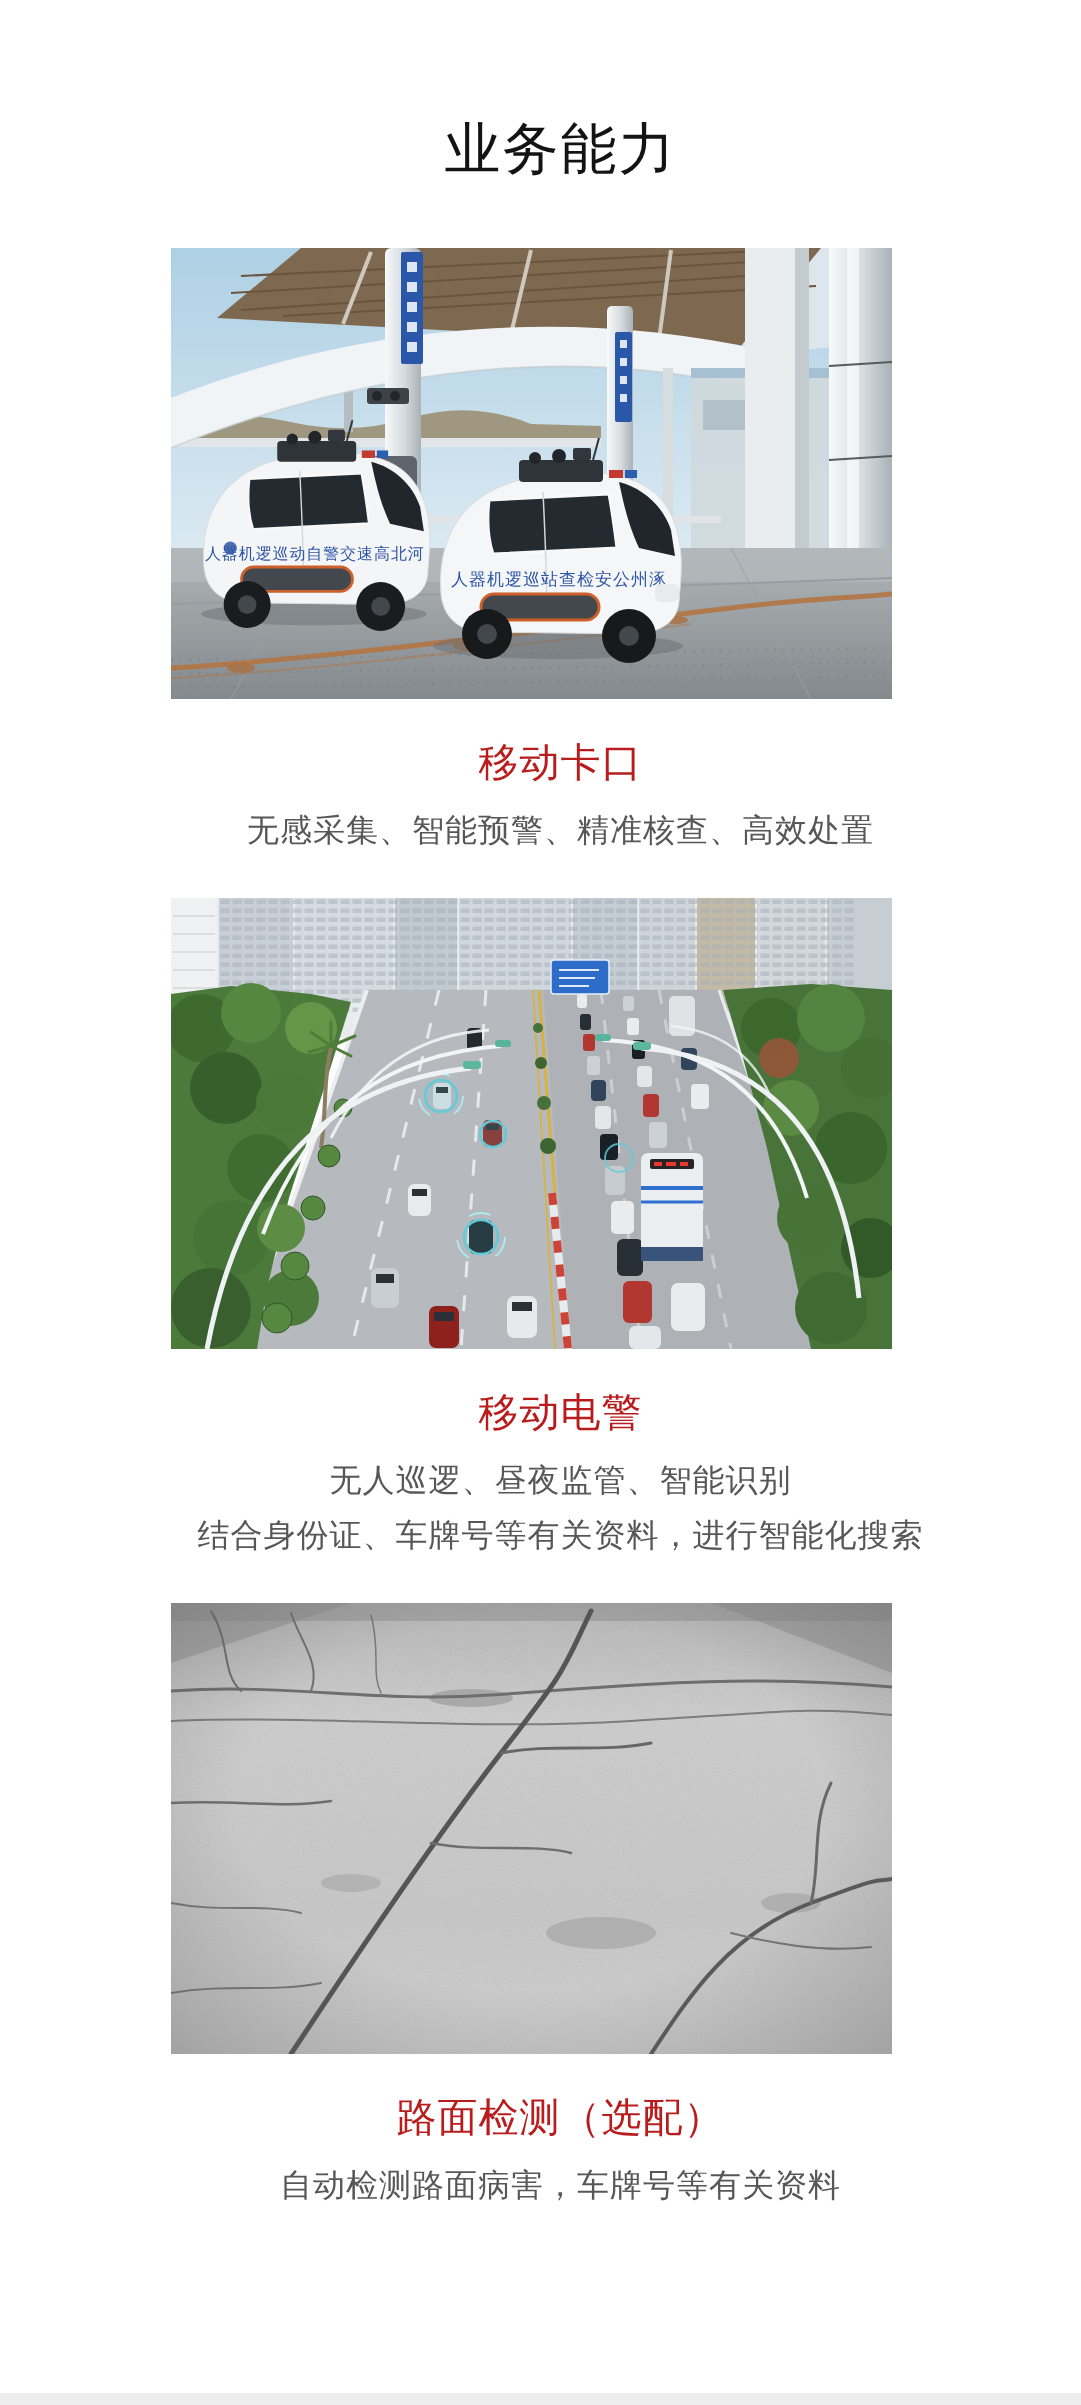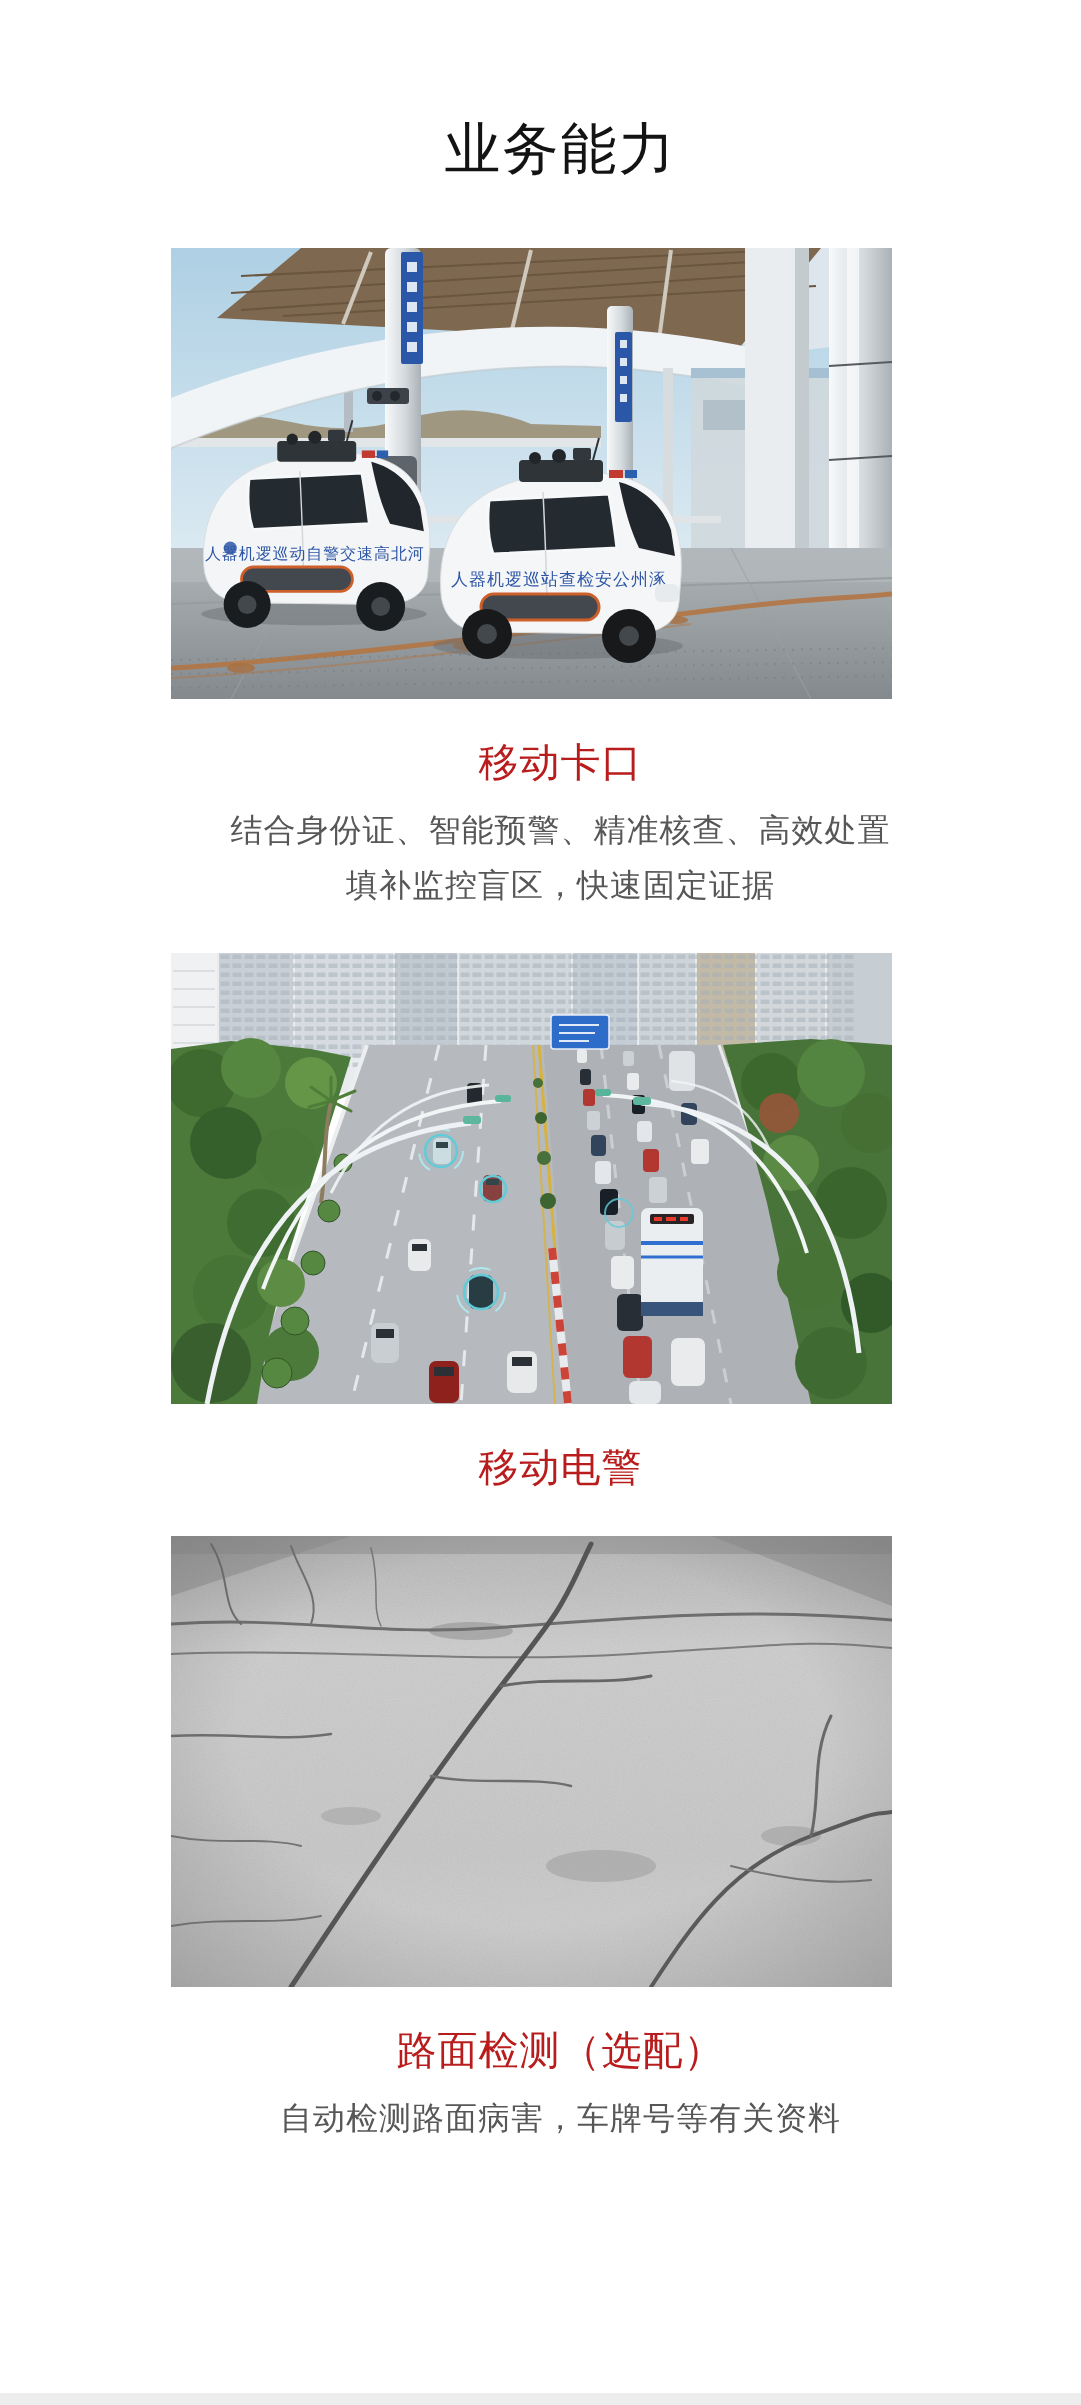"结合身份证、智能预警、精准核查、高效处置" p { text: 结合身份证 -> 无感采集 }
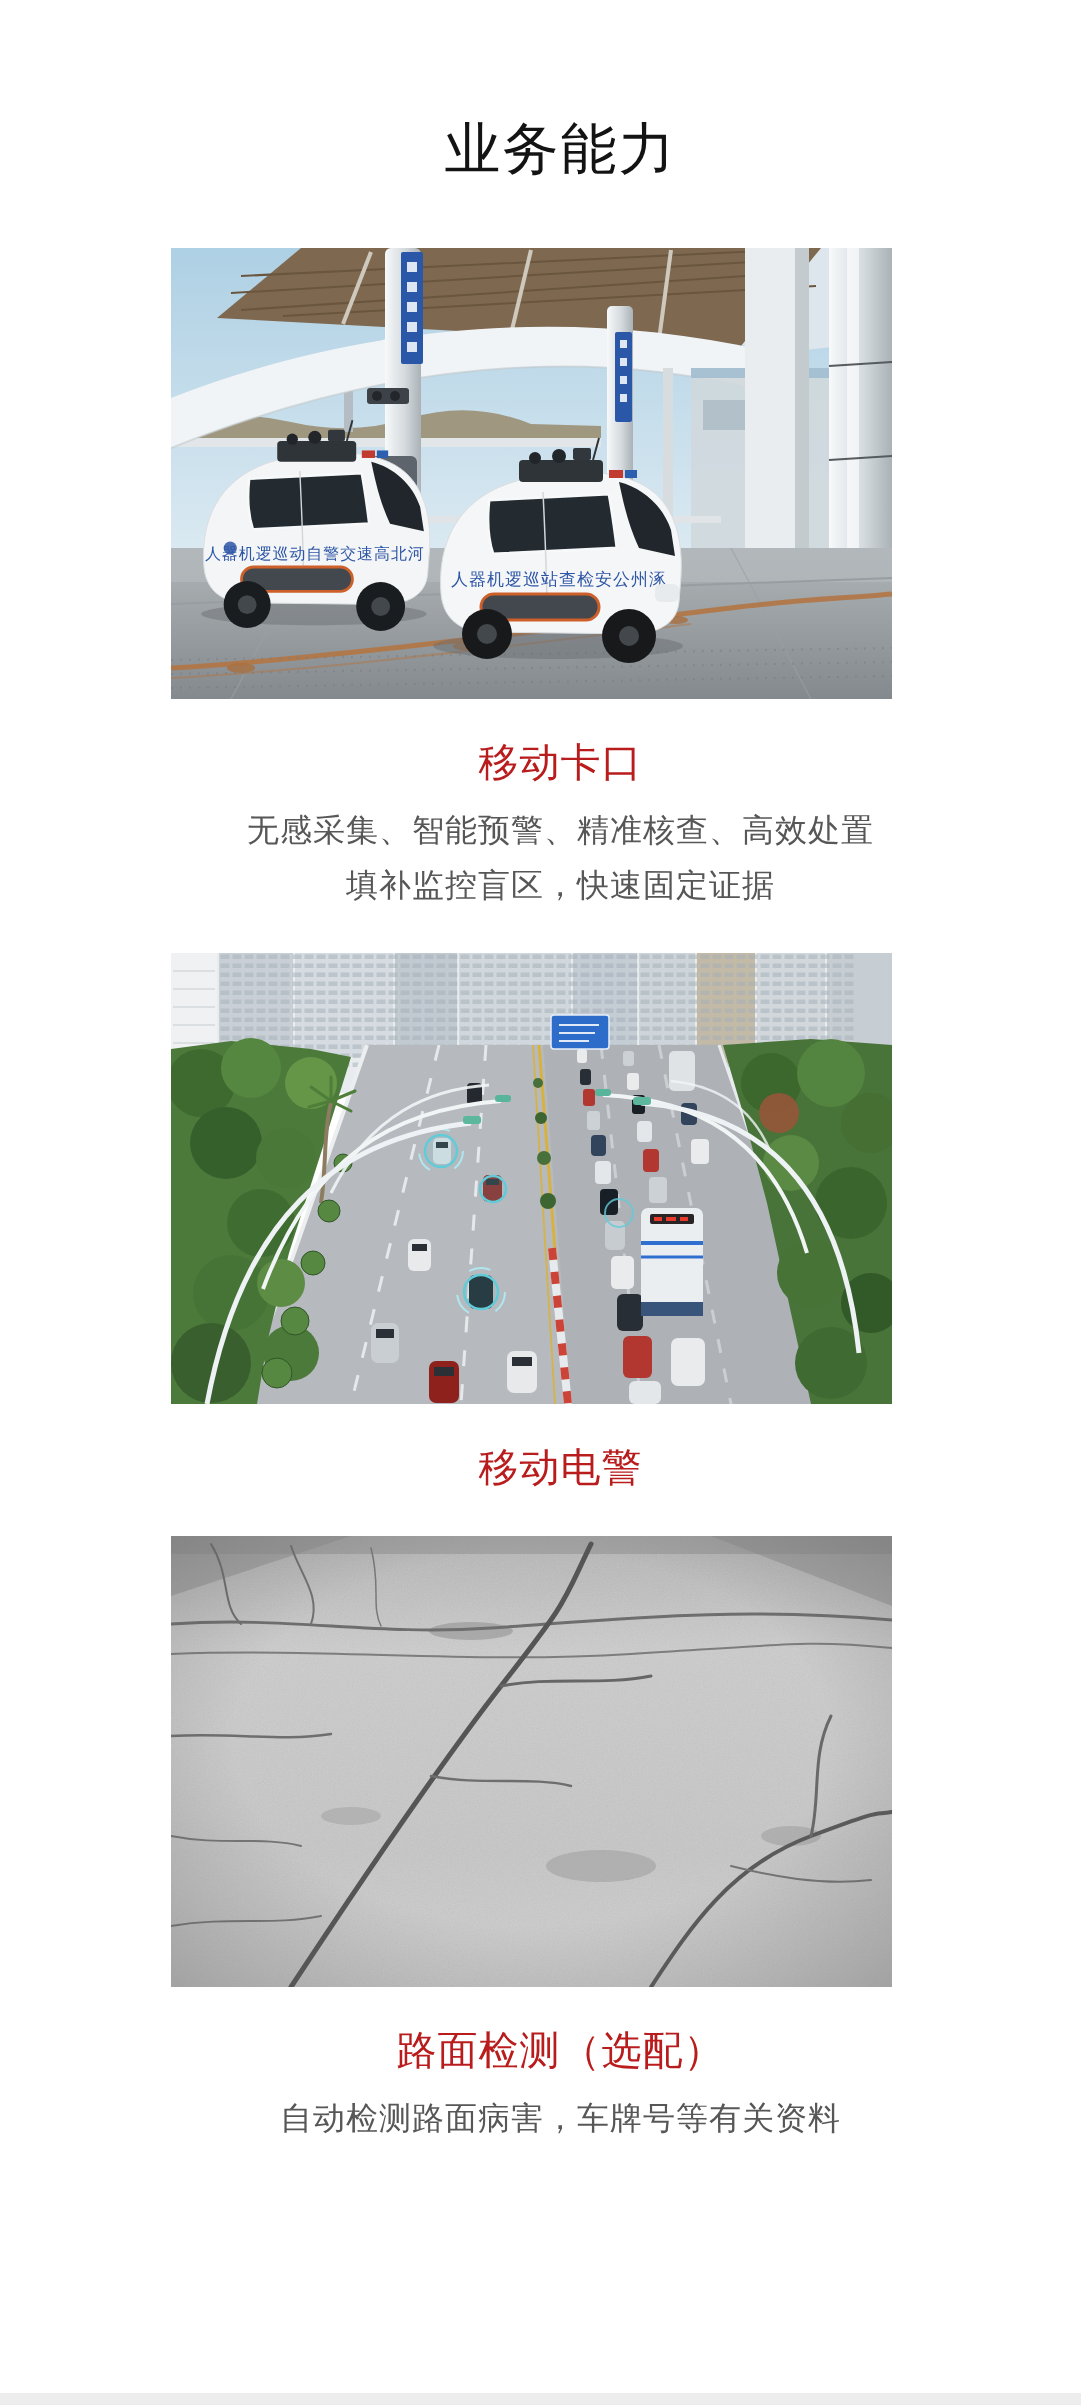"填补监控盲区，快速固定证据" p { html: <p>填补监控盲区，快速固定证据</p> -> none }
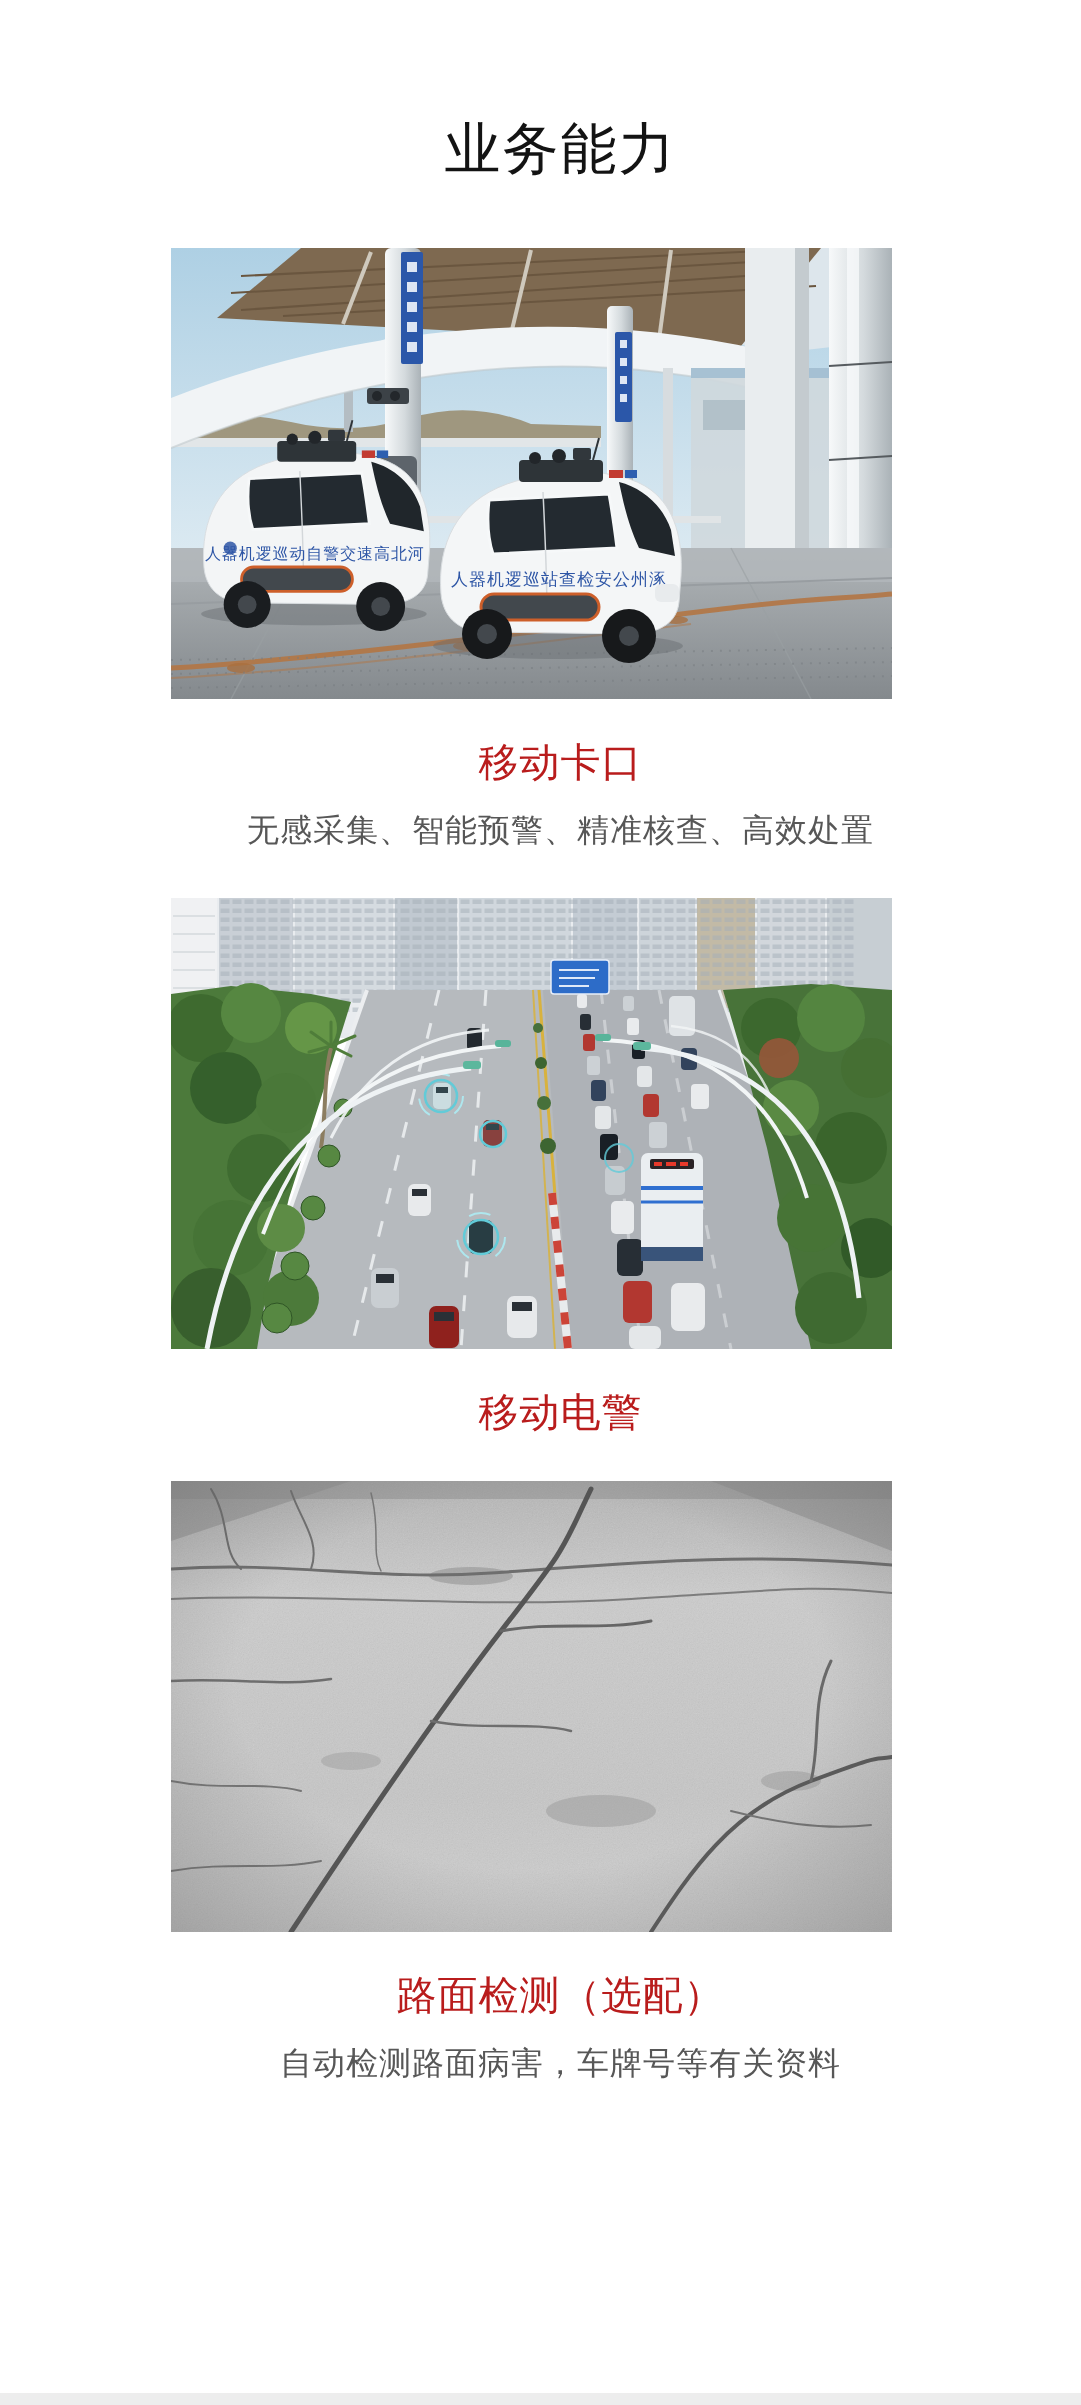"无人巡逻、昼夜监管、智能识别" div.capability-desc { html: none -> <div> <p>无人巡逻、昼夜监管、智能识别</p> <p>结合身份证、车牌号等有关资料，进行智能化搜索</p> </div> }
